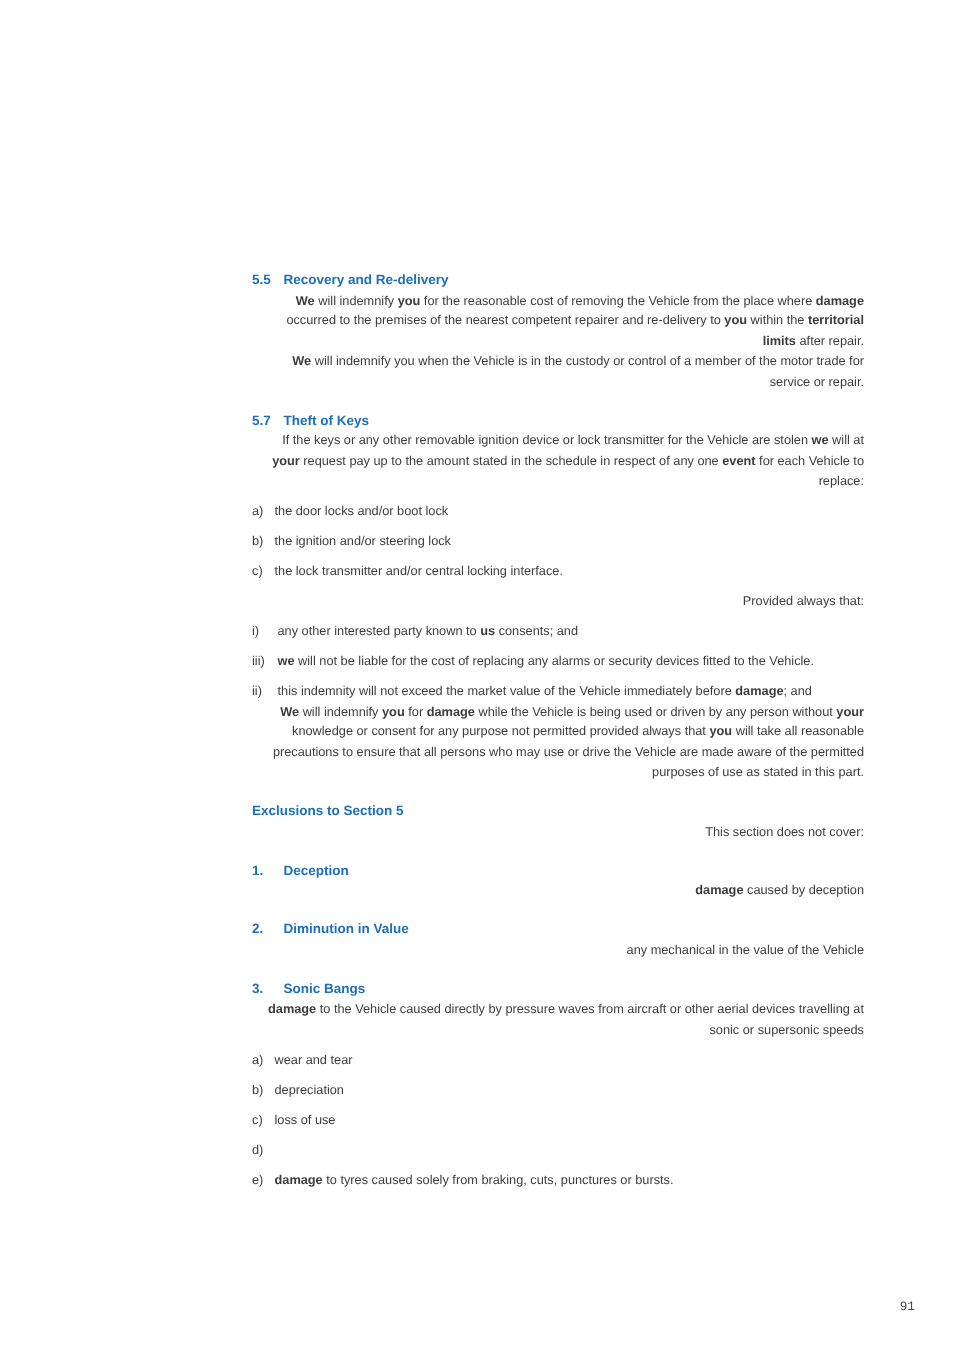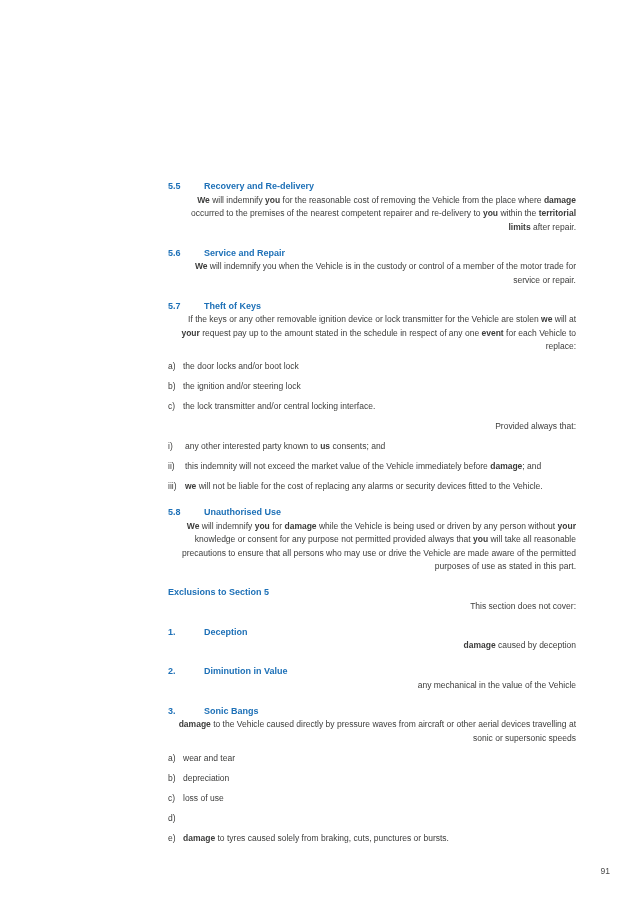"5.5" .sec-num { width: 36px -> 21px }
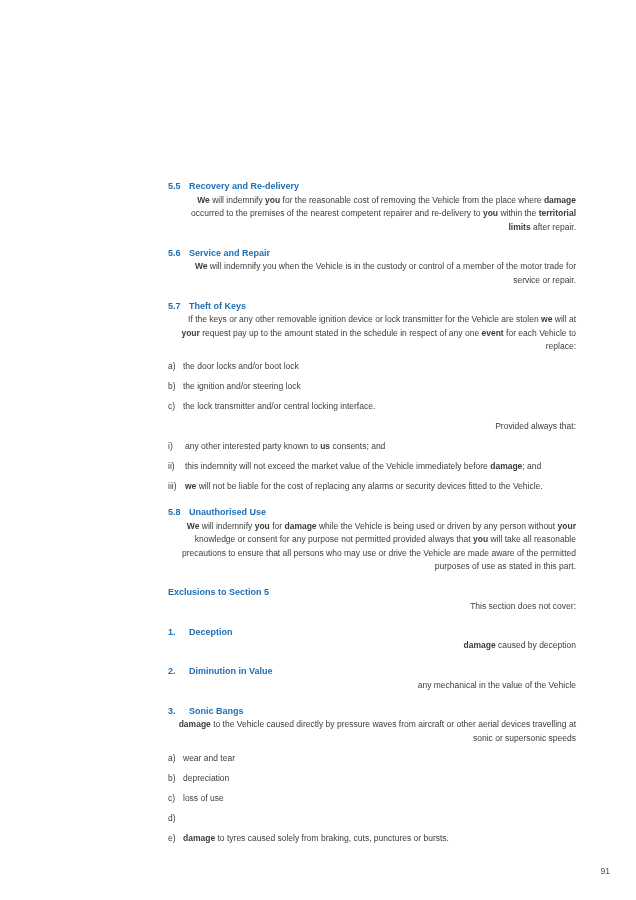"5.6 Service and Repair" div.sec-heading { html: <div><span>5.6</span><span>Service and Repair</span></div> -> none }
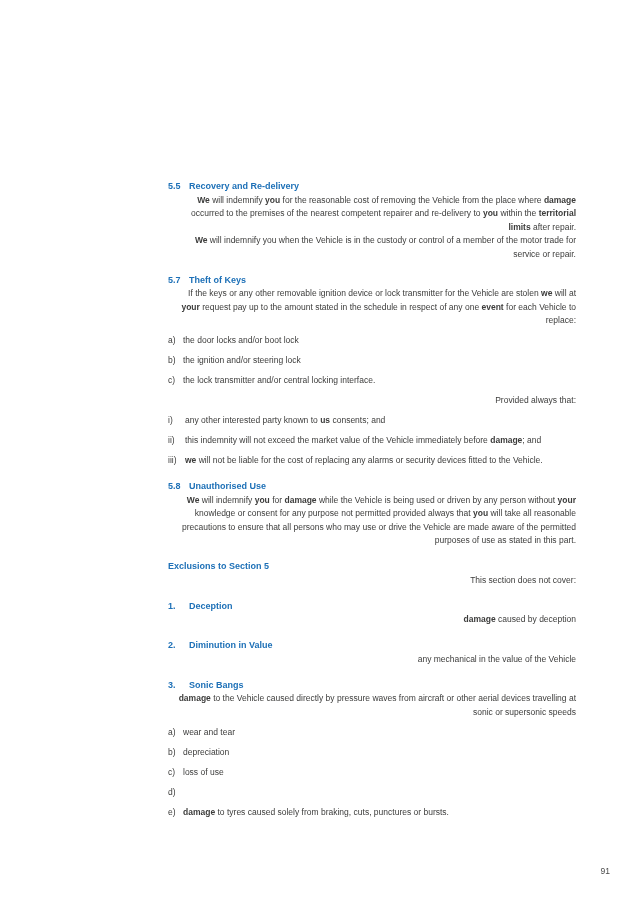"ii)" div.list-item { order: before "iii)" -> after "iii)" }
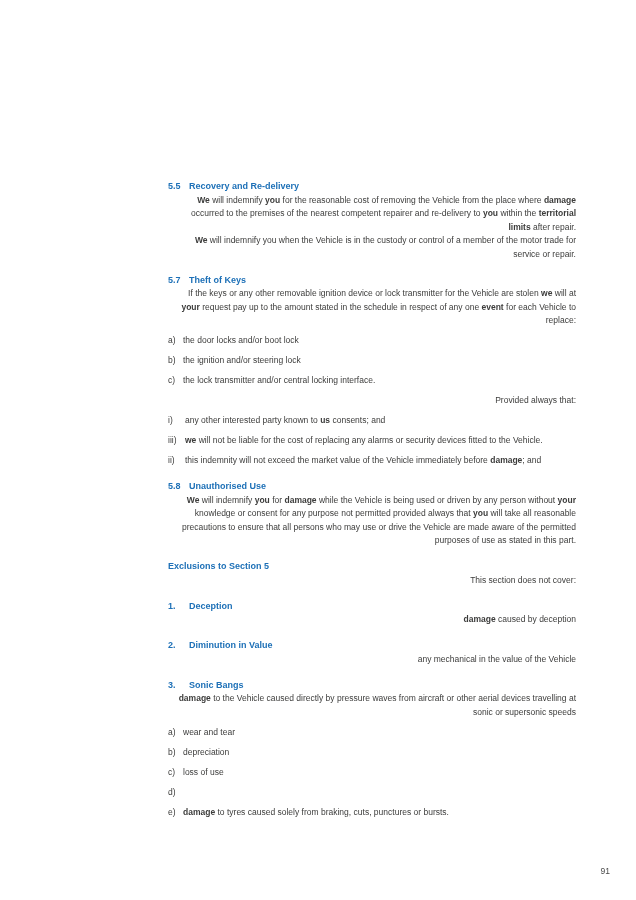"5.8 Unauthorised Use" div.sec-heading { html: <div><span>5.8</span><span>Unauthorised Use</span></div> -> none }
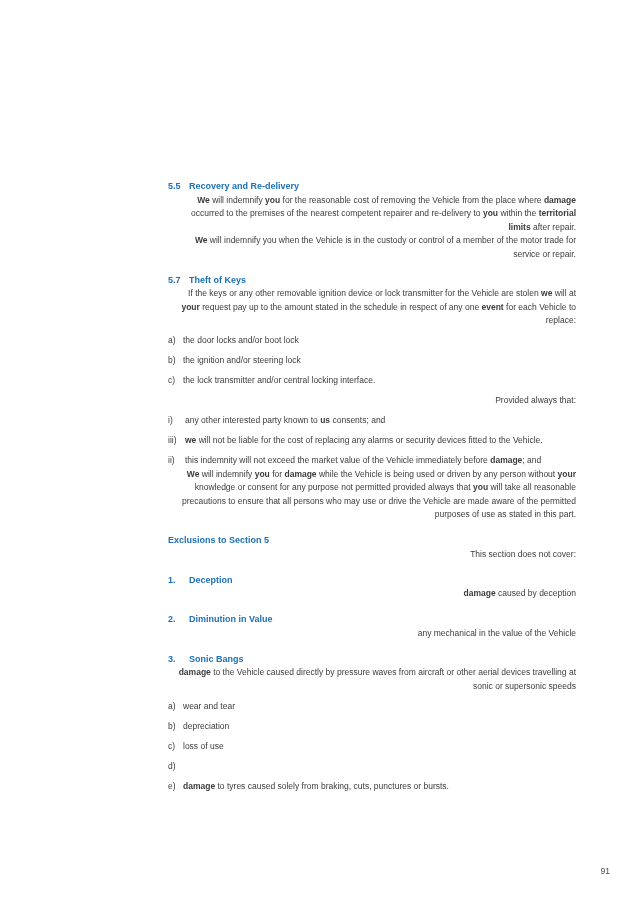"91" .page-number { font-family: none -> Liberation Mono, monospace }
